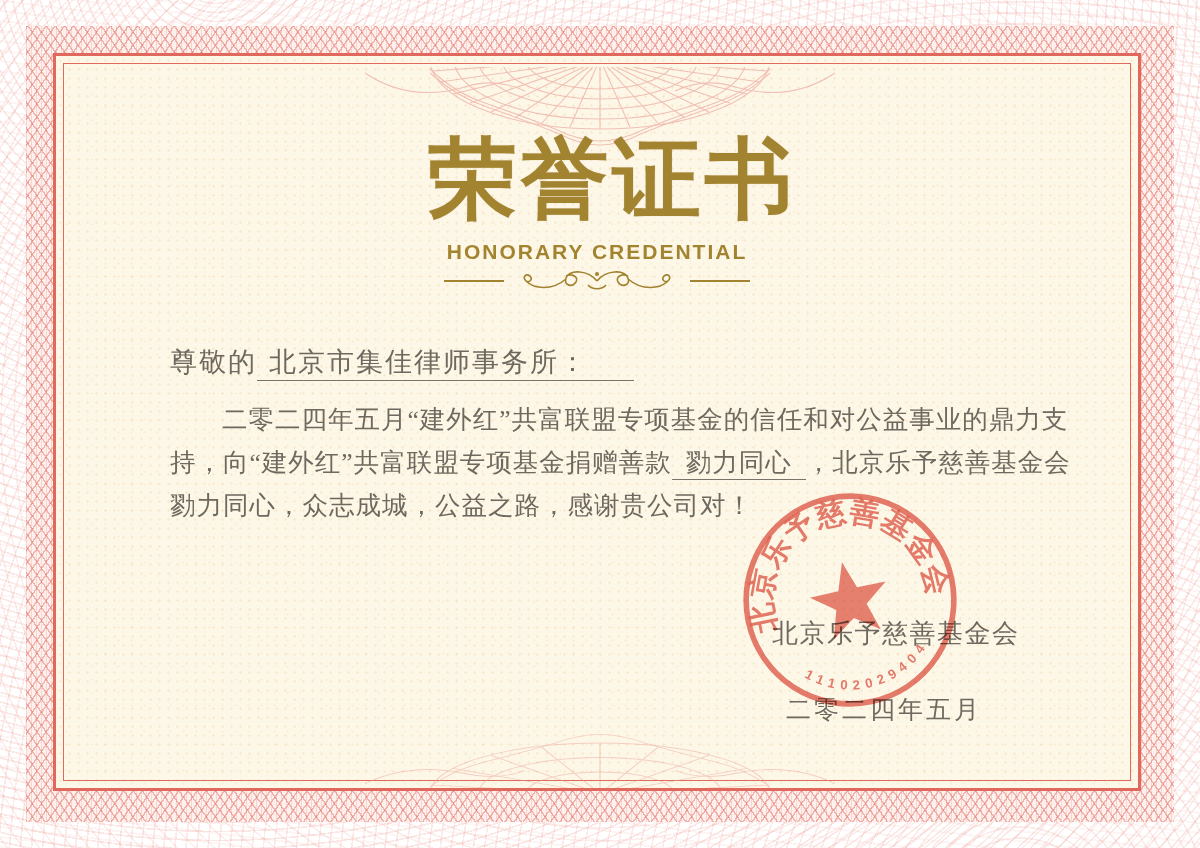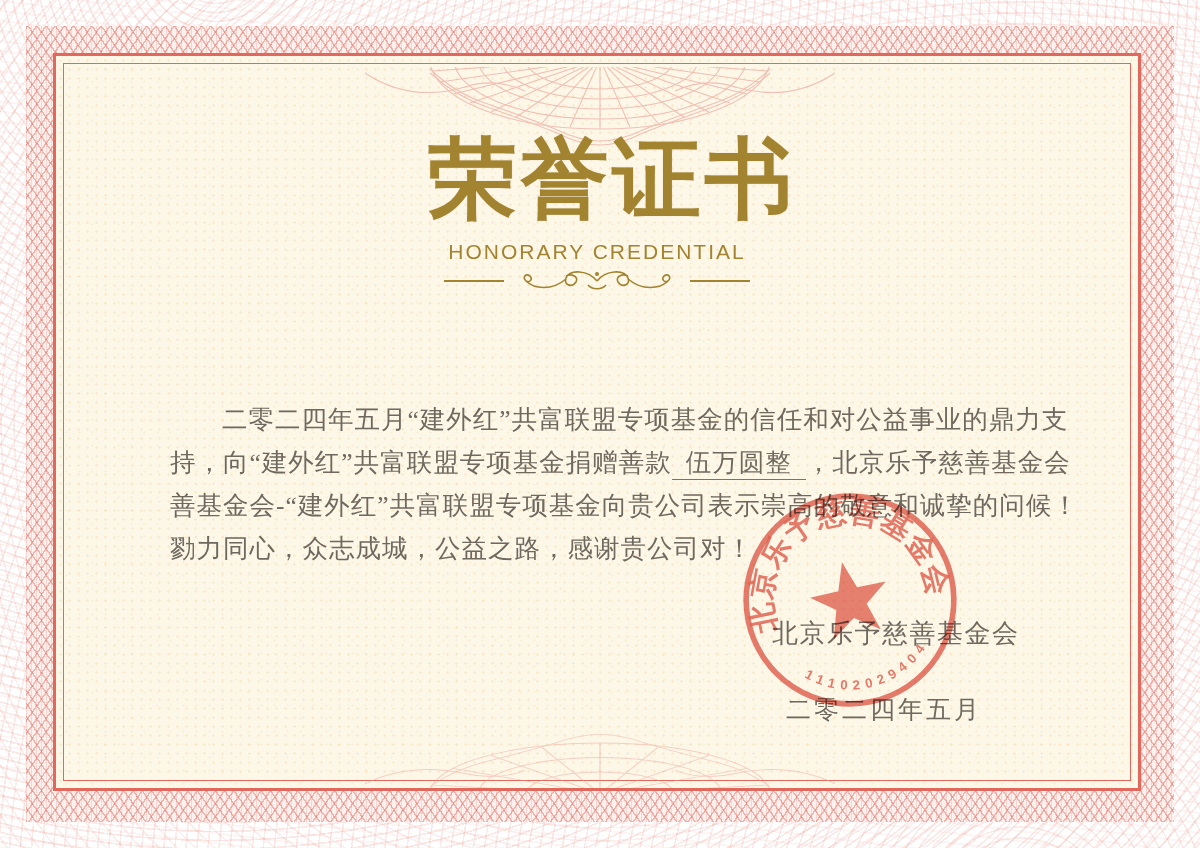"HONORARY CREDENTIAL" .subtitle { font-weight: 400 -> 700 }
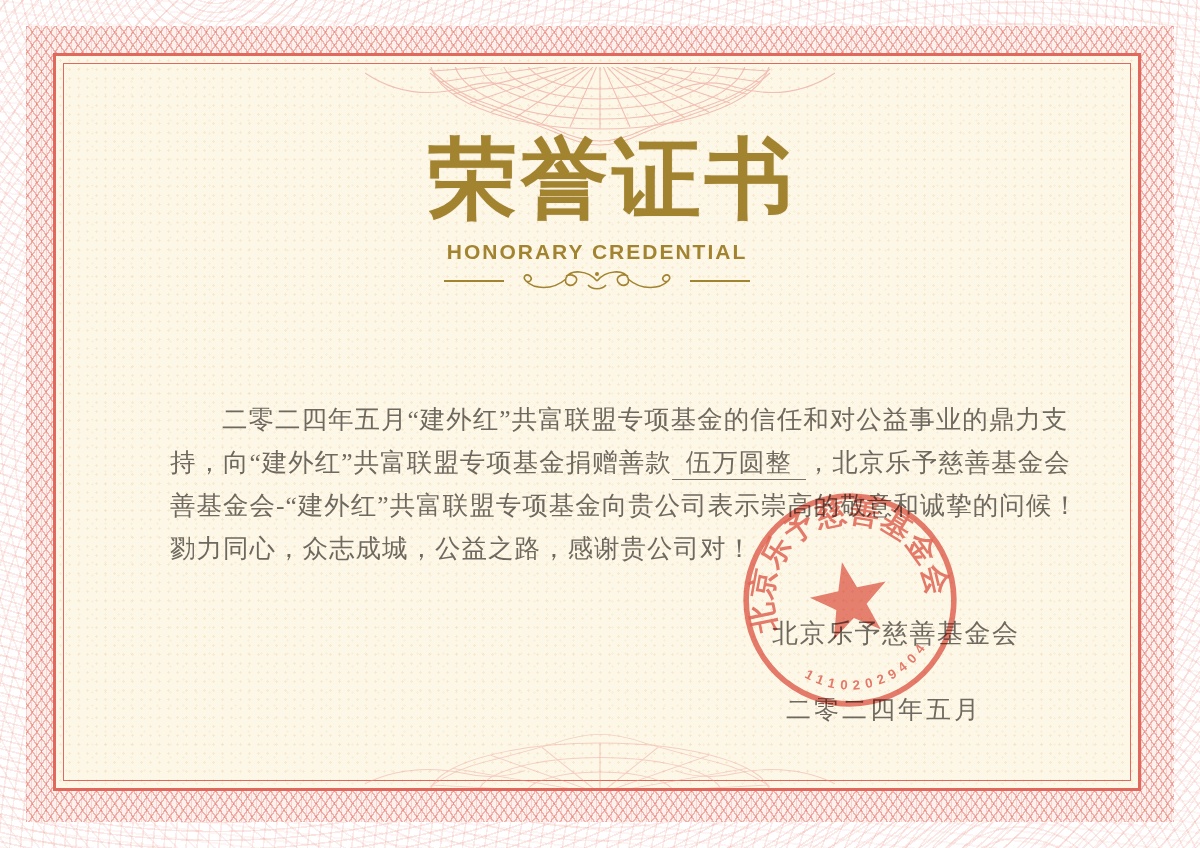"尊敬的 北京市集佳律师事务所：" div.salutation { html: none -> <div><span>尊敬的</span><span>北京市集佳律师事务所：</span></div> }
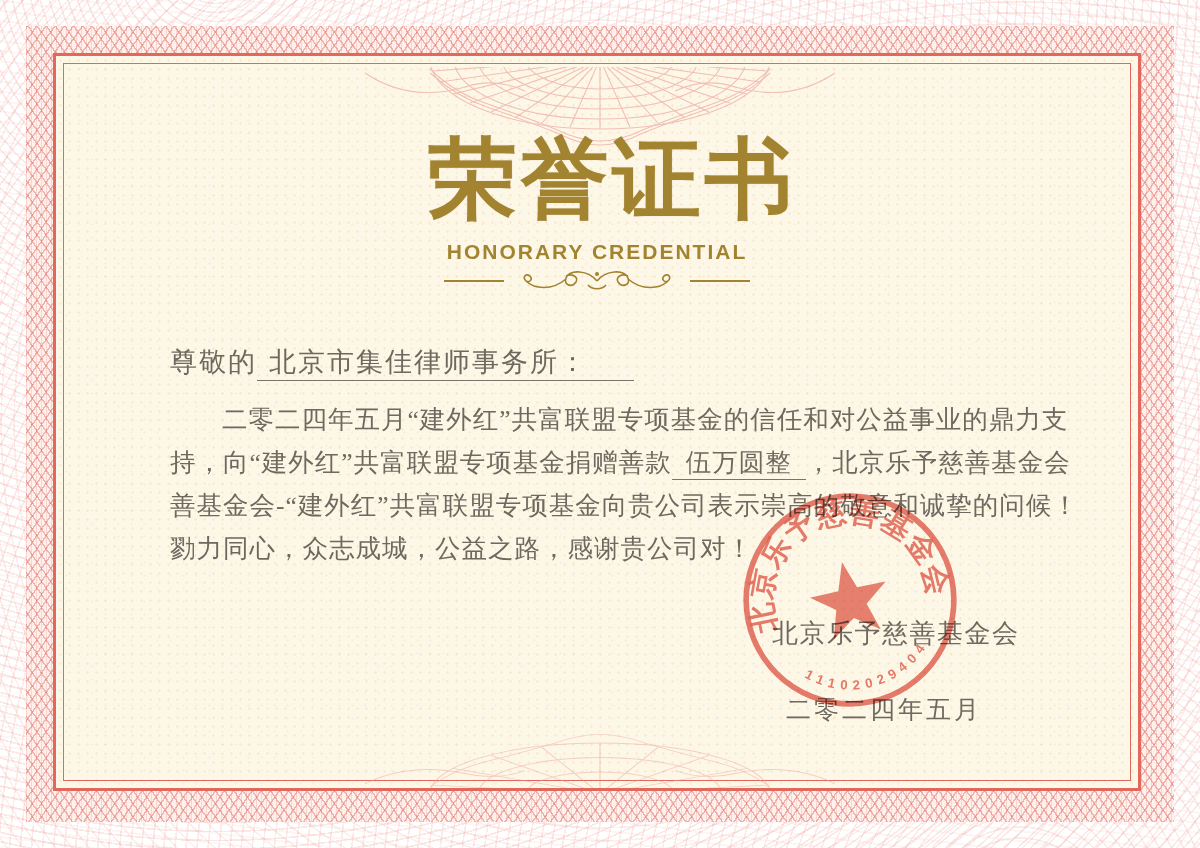"伍万圆整" span.underl { text: 伍万圆整 -> 勠力同心 }
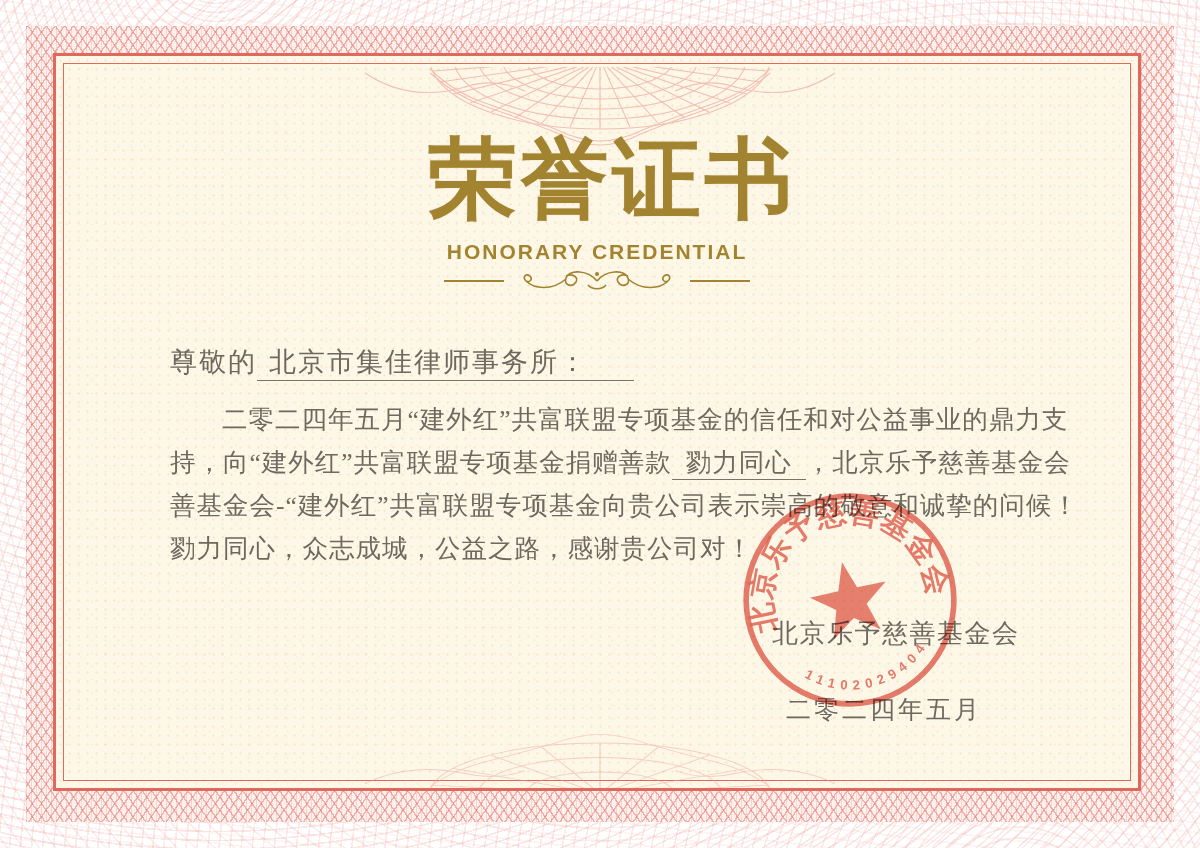"善基金会-“建外红”共富联盟专项基金向贵公司表示崇高的敬意和诚挚的问候！" div.line { html: <div>善基金会-“建外红”共富联盟专项基金向贵公司表示崇高的敬意和诚挚的问候！</div> -> none }
